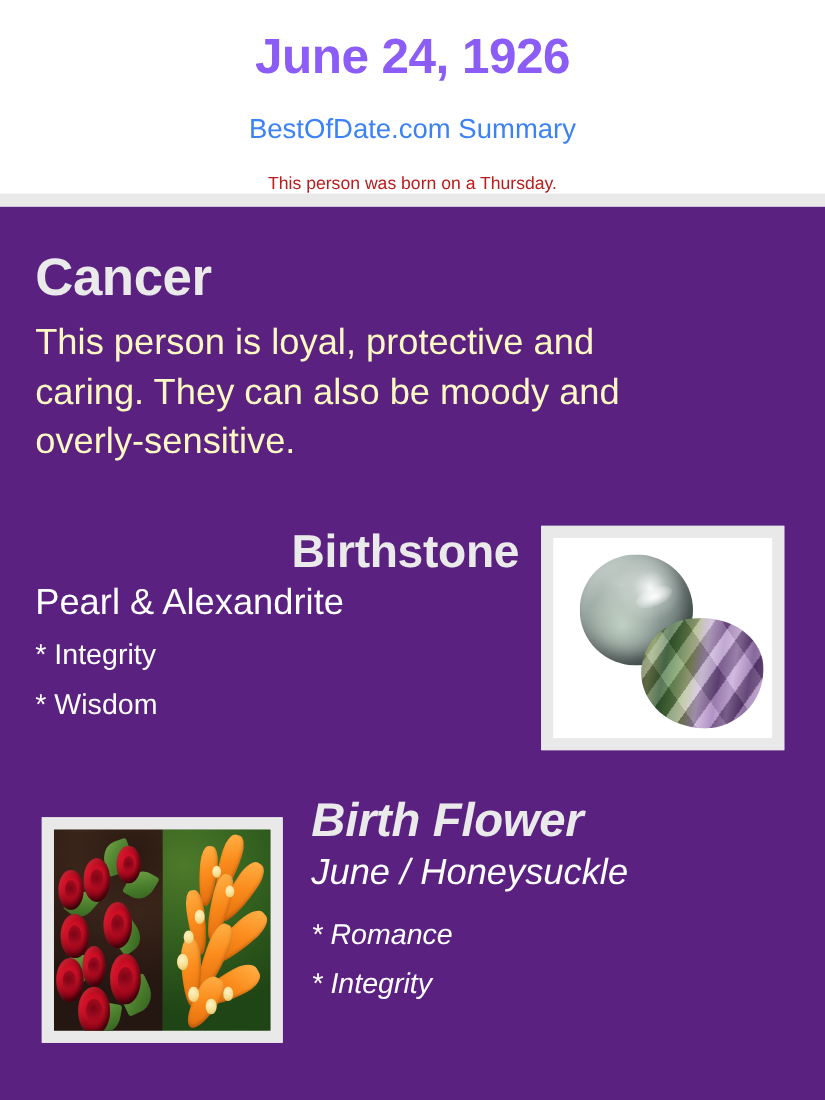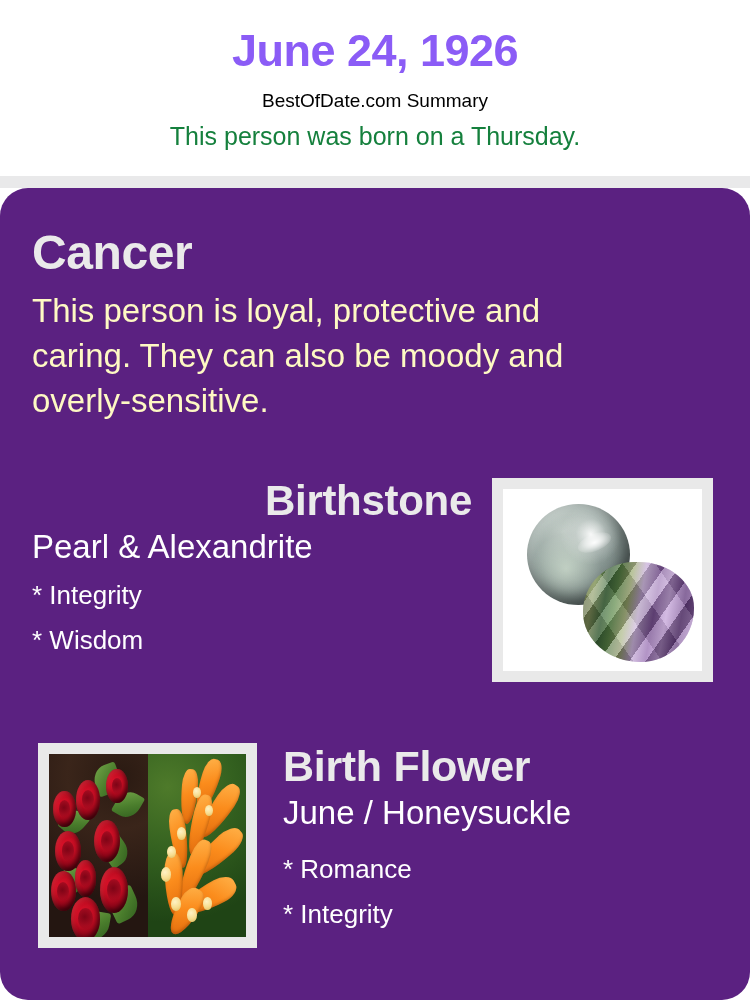"BestOfDate.com Summary" .header-site { color: #000000 -> #3b82f6; font-size: 19px -> 25px; margin: 0 -> 16px }
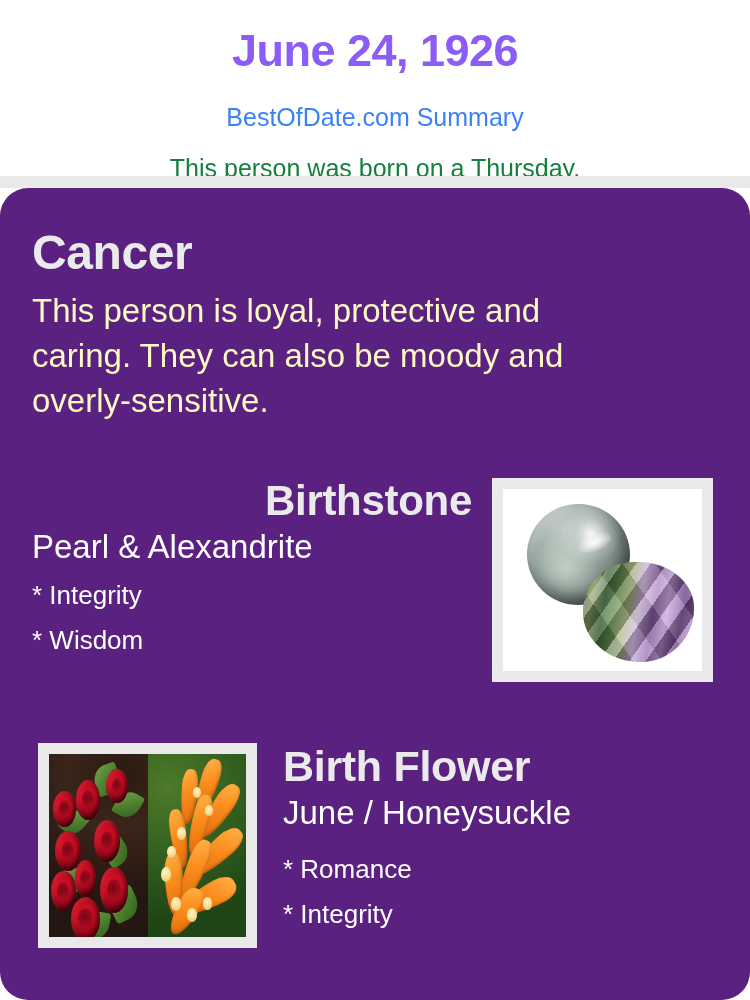"This person was born on" .header-weekday { color: #15803d -> #b91c1c; font-size: 25px -> 16px }
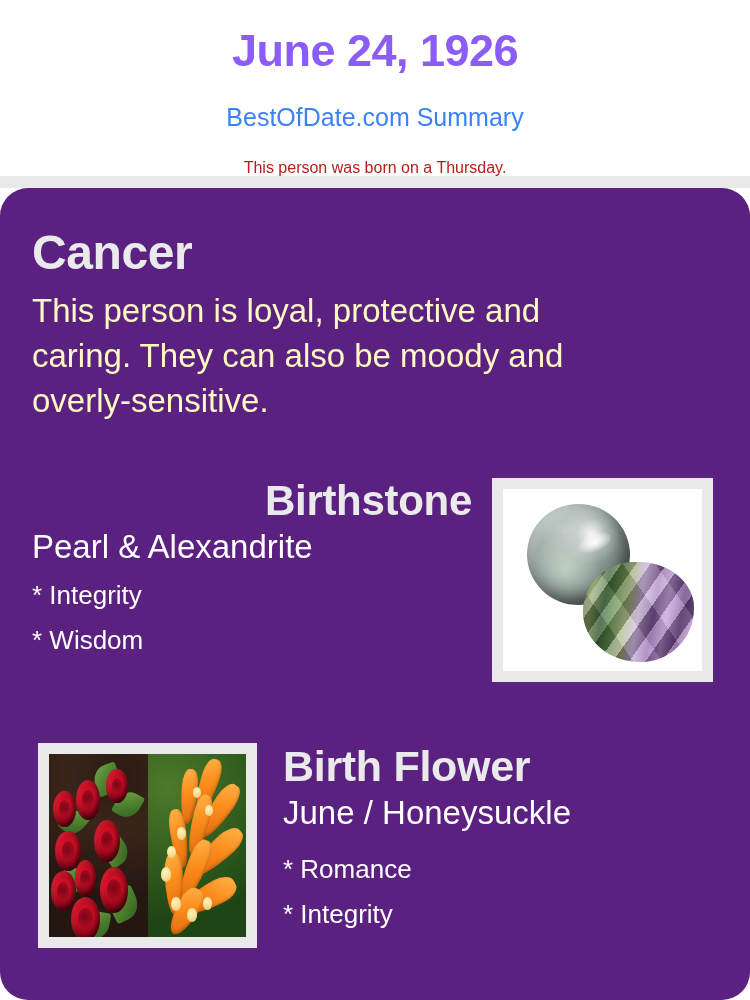"Cancer" .body-panel { border-radius: 28px -> none }
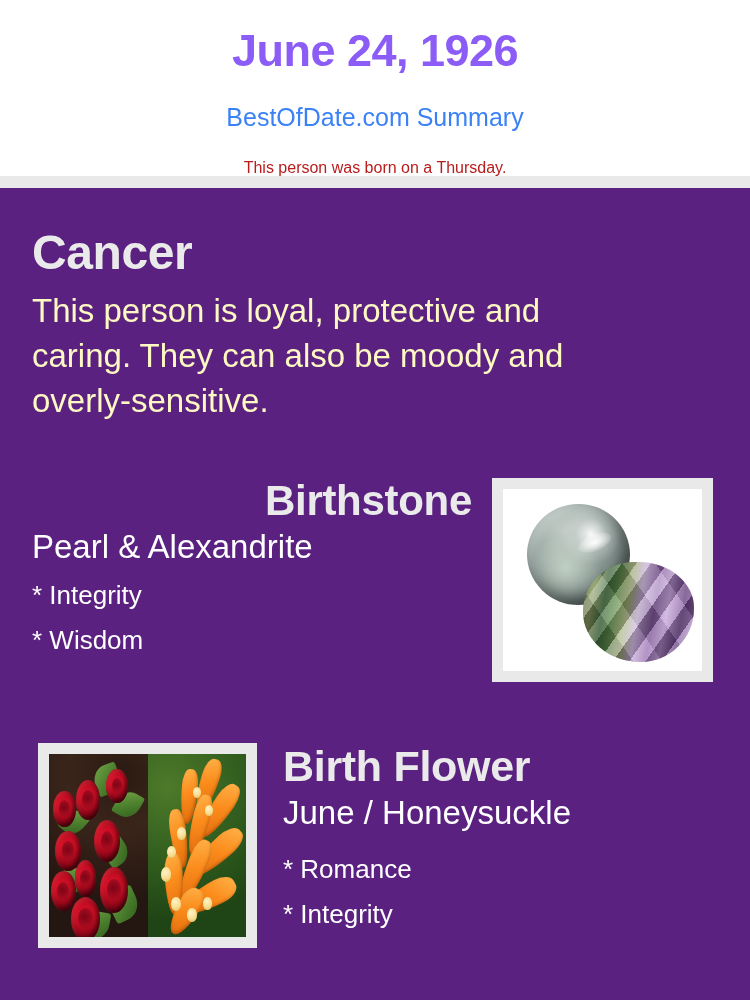"Birth Flower" .flower-block { font-style: none -> italic; top: 552px -> 532px }
